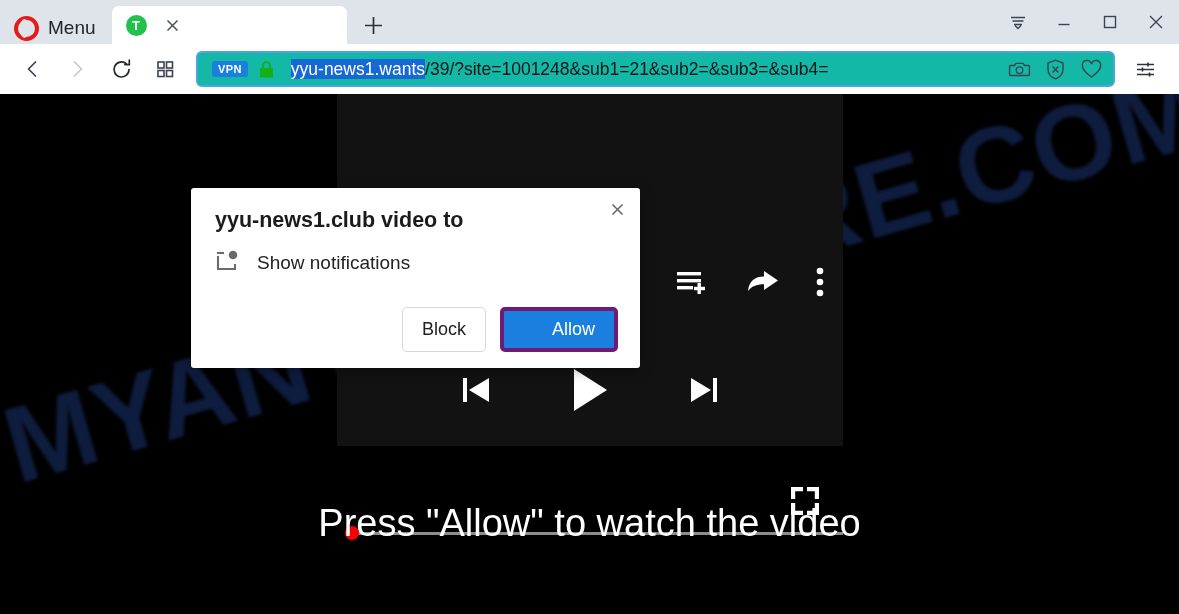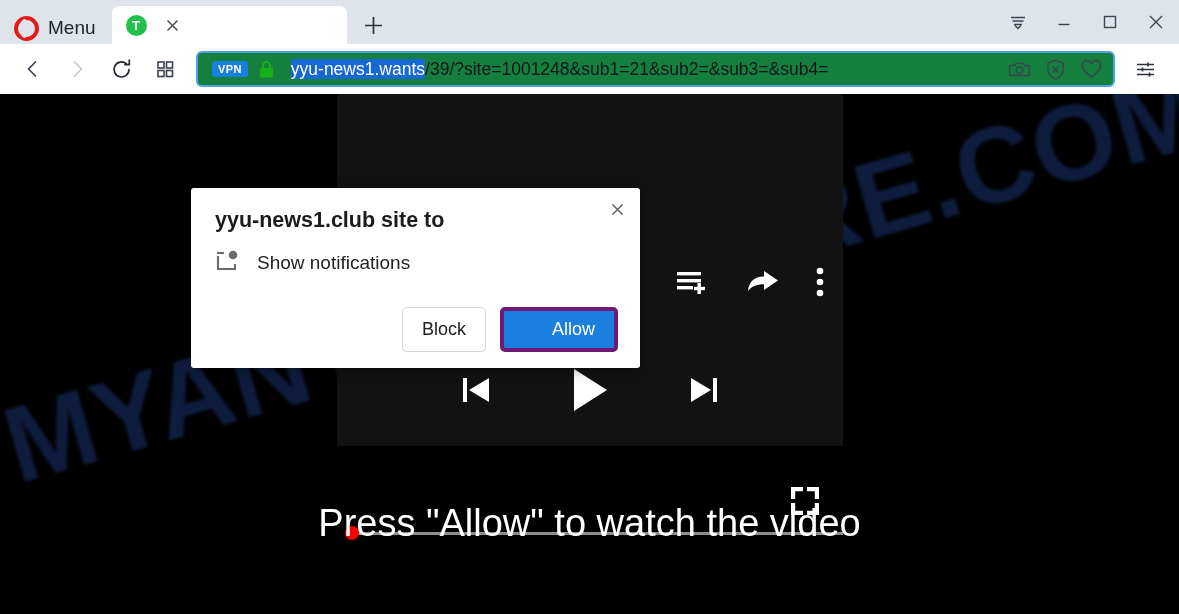"VPN" .urlfield { background: #15803d -> #14b8a6 }
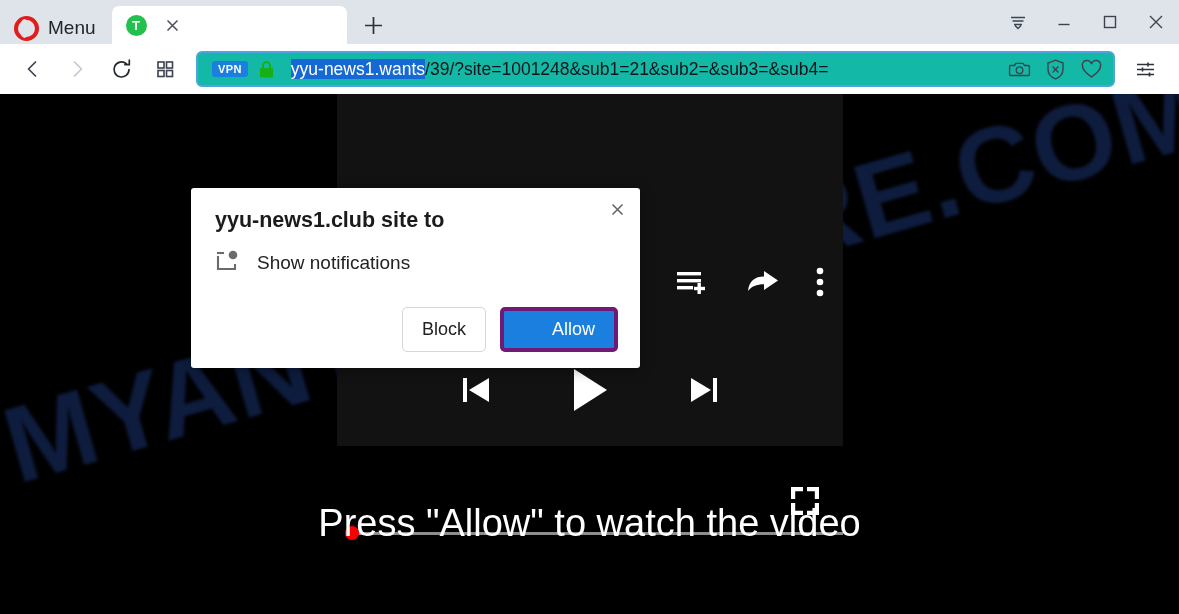"yyu-news1.club site to" div.perm-title { text: site -> video }
